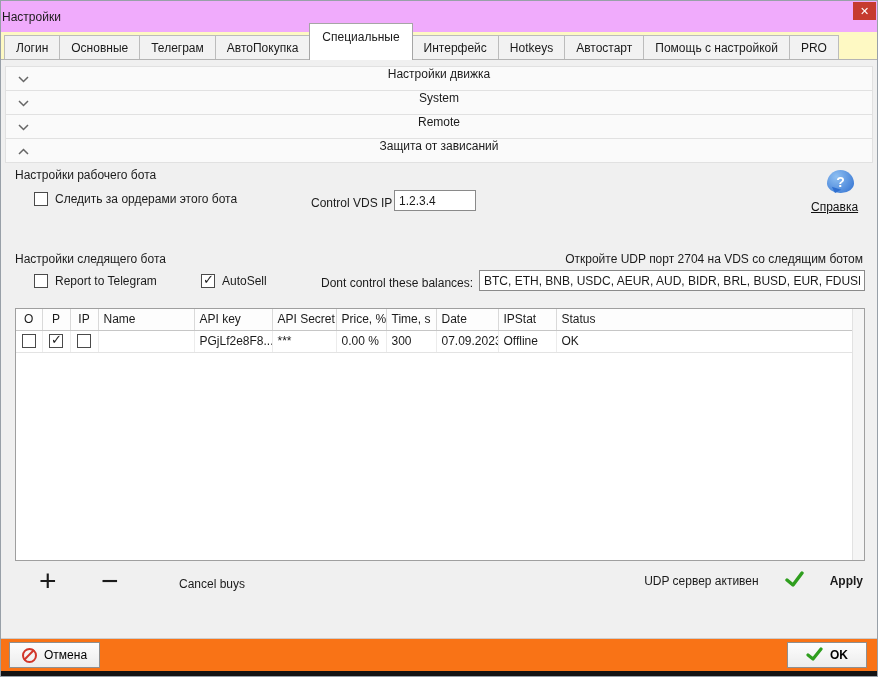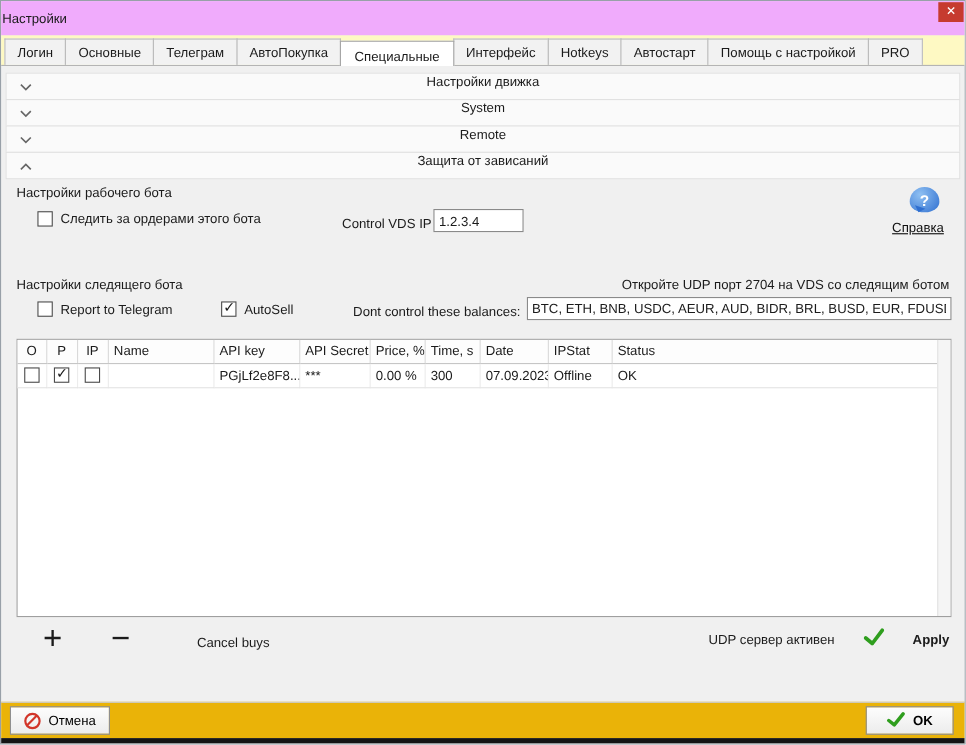"Специальные" .tab.active { padding: 6px 12px 2px -> 6px 12px 16px }
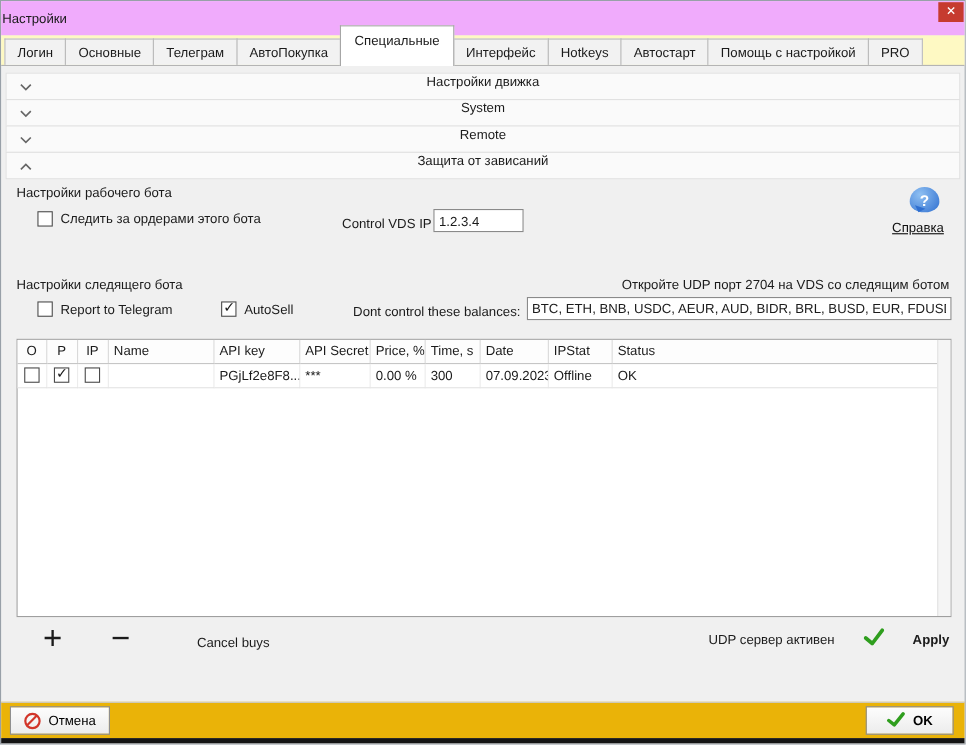"Отмена" .footer { background: #eab308 -> #f97316 }
